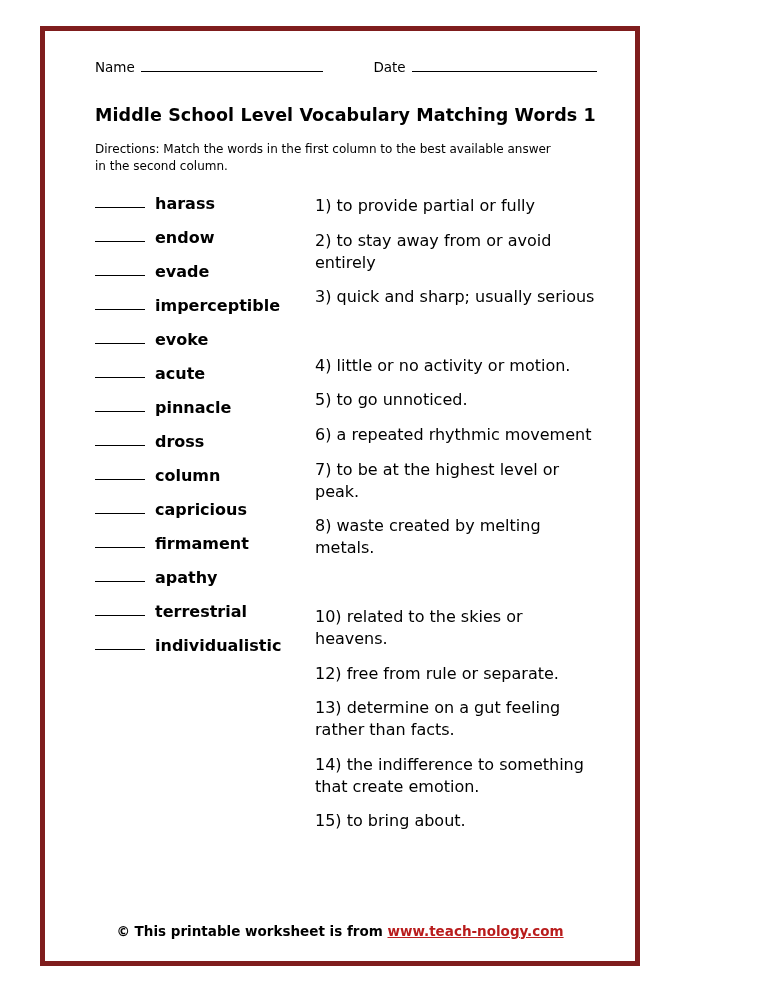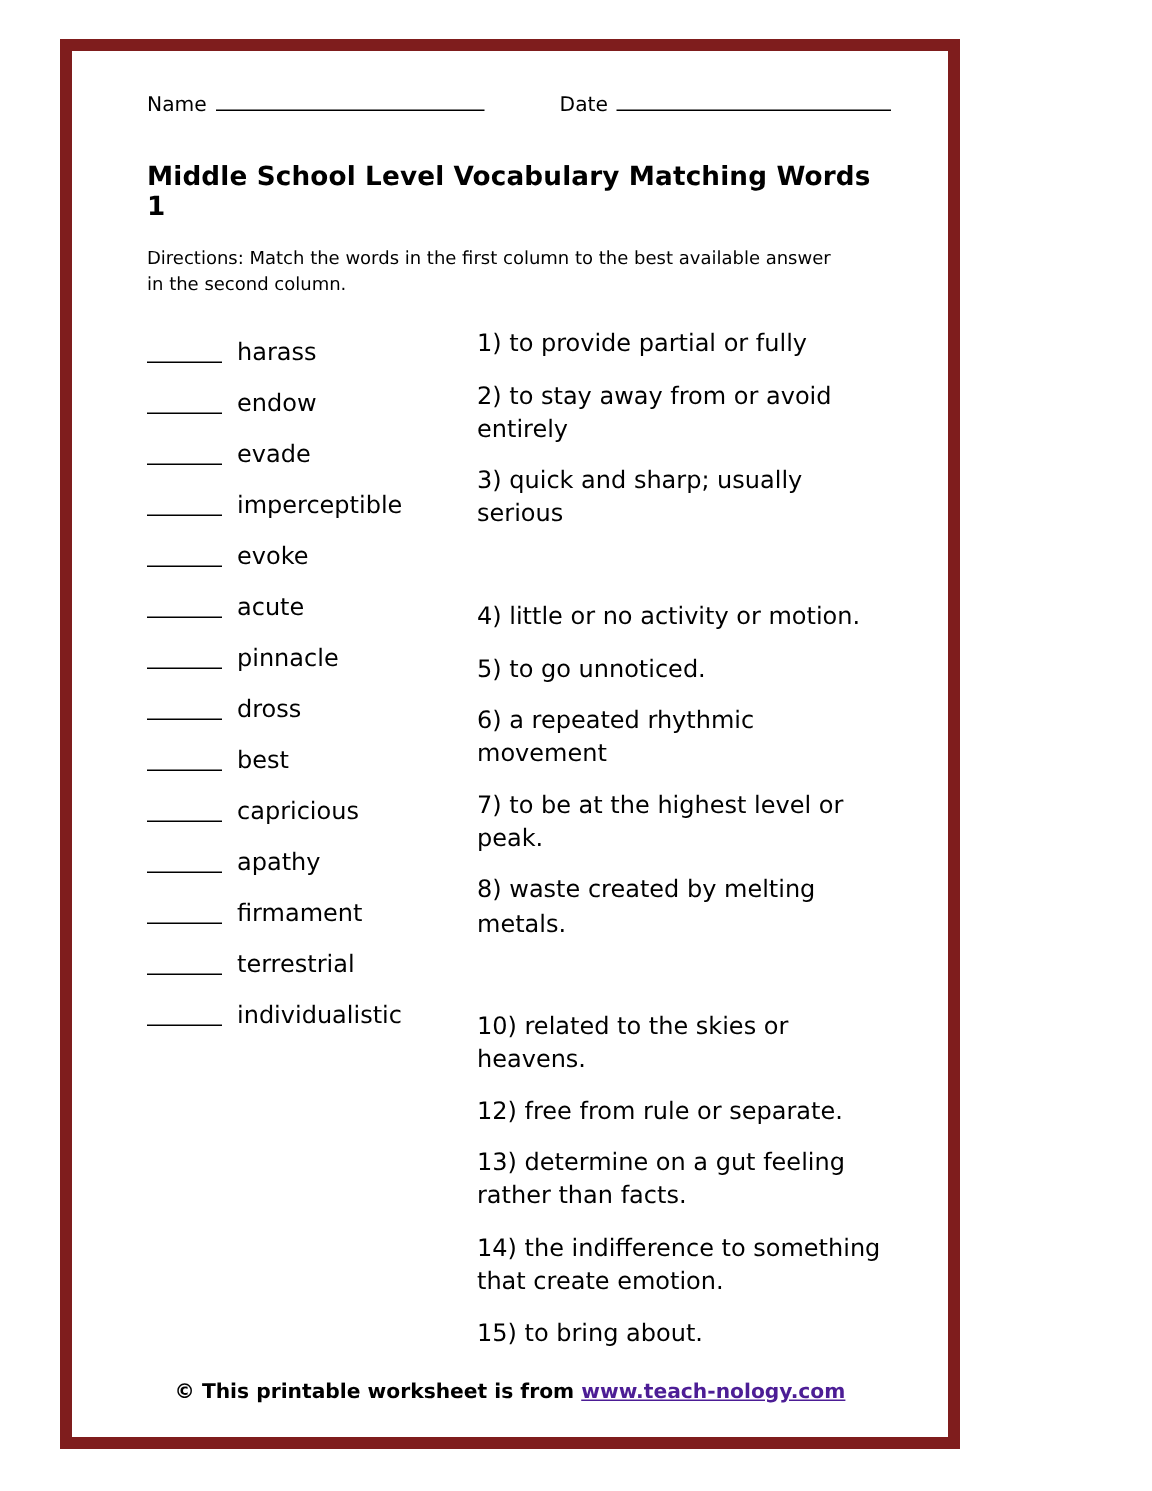"Name" .page { border: 8px solid #7f1d1d -> 5px solid #7f1d1d }
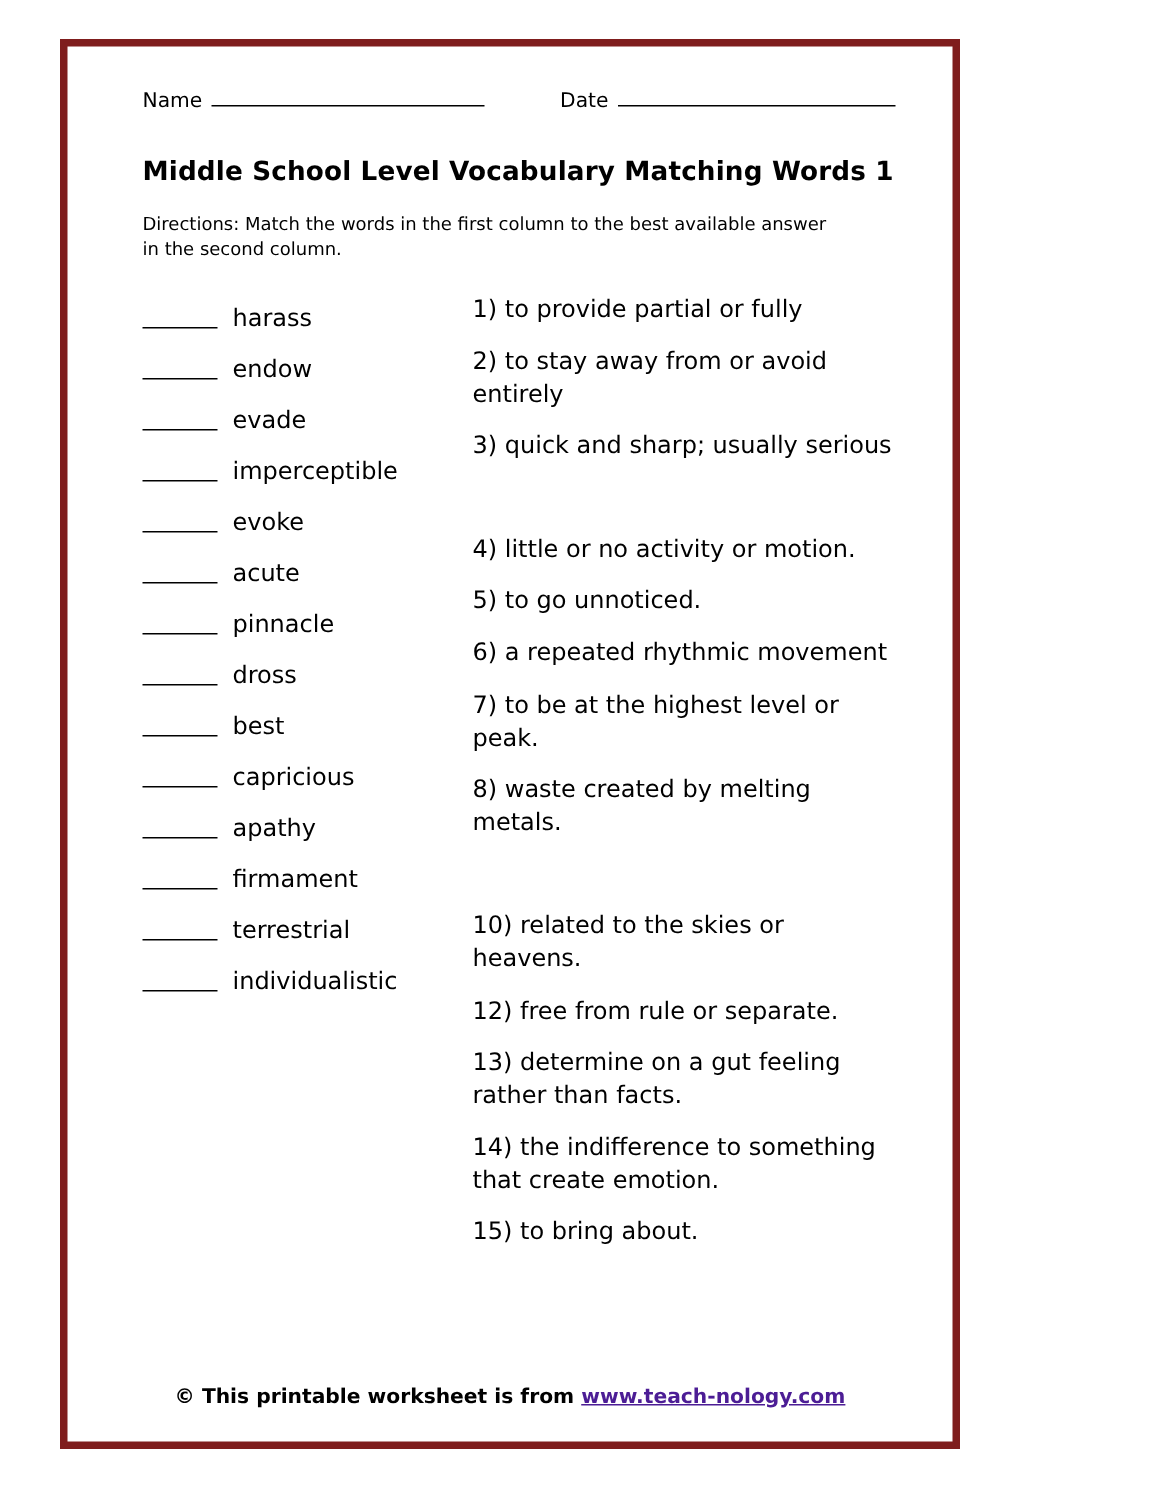"harass" .word-row { align-items: center -> flex-start; font-weight: none -> bold }
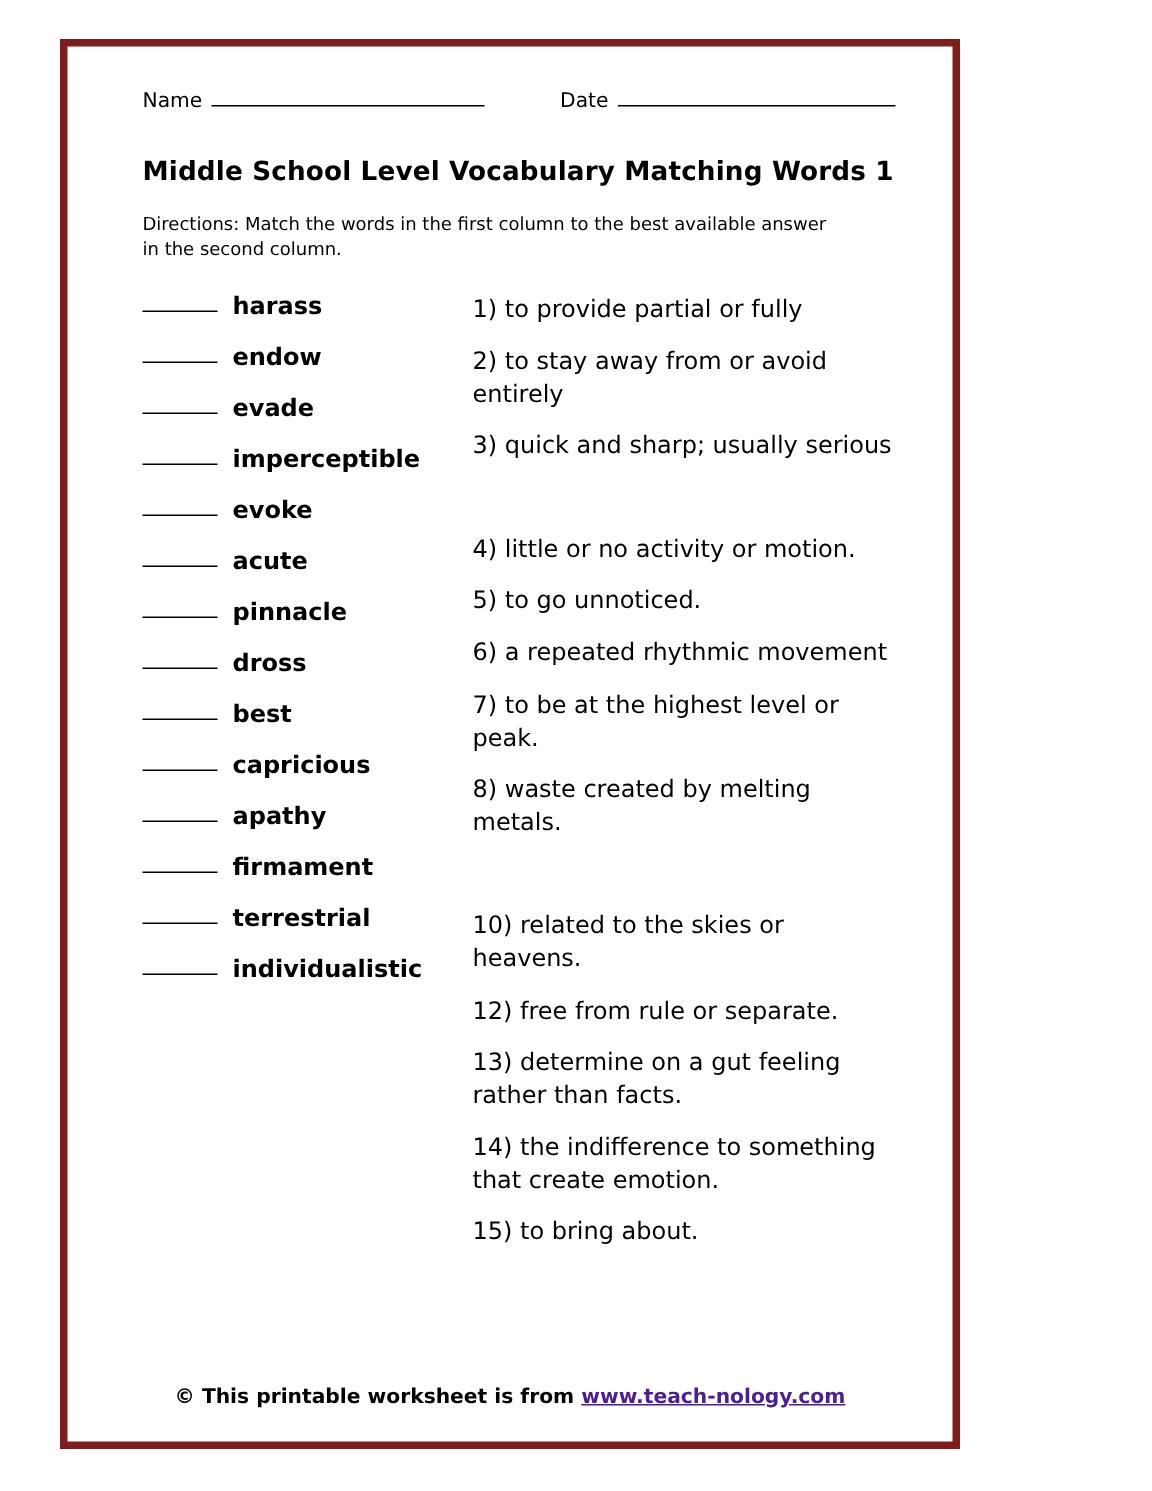"best" span.word { text: best -> column }
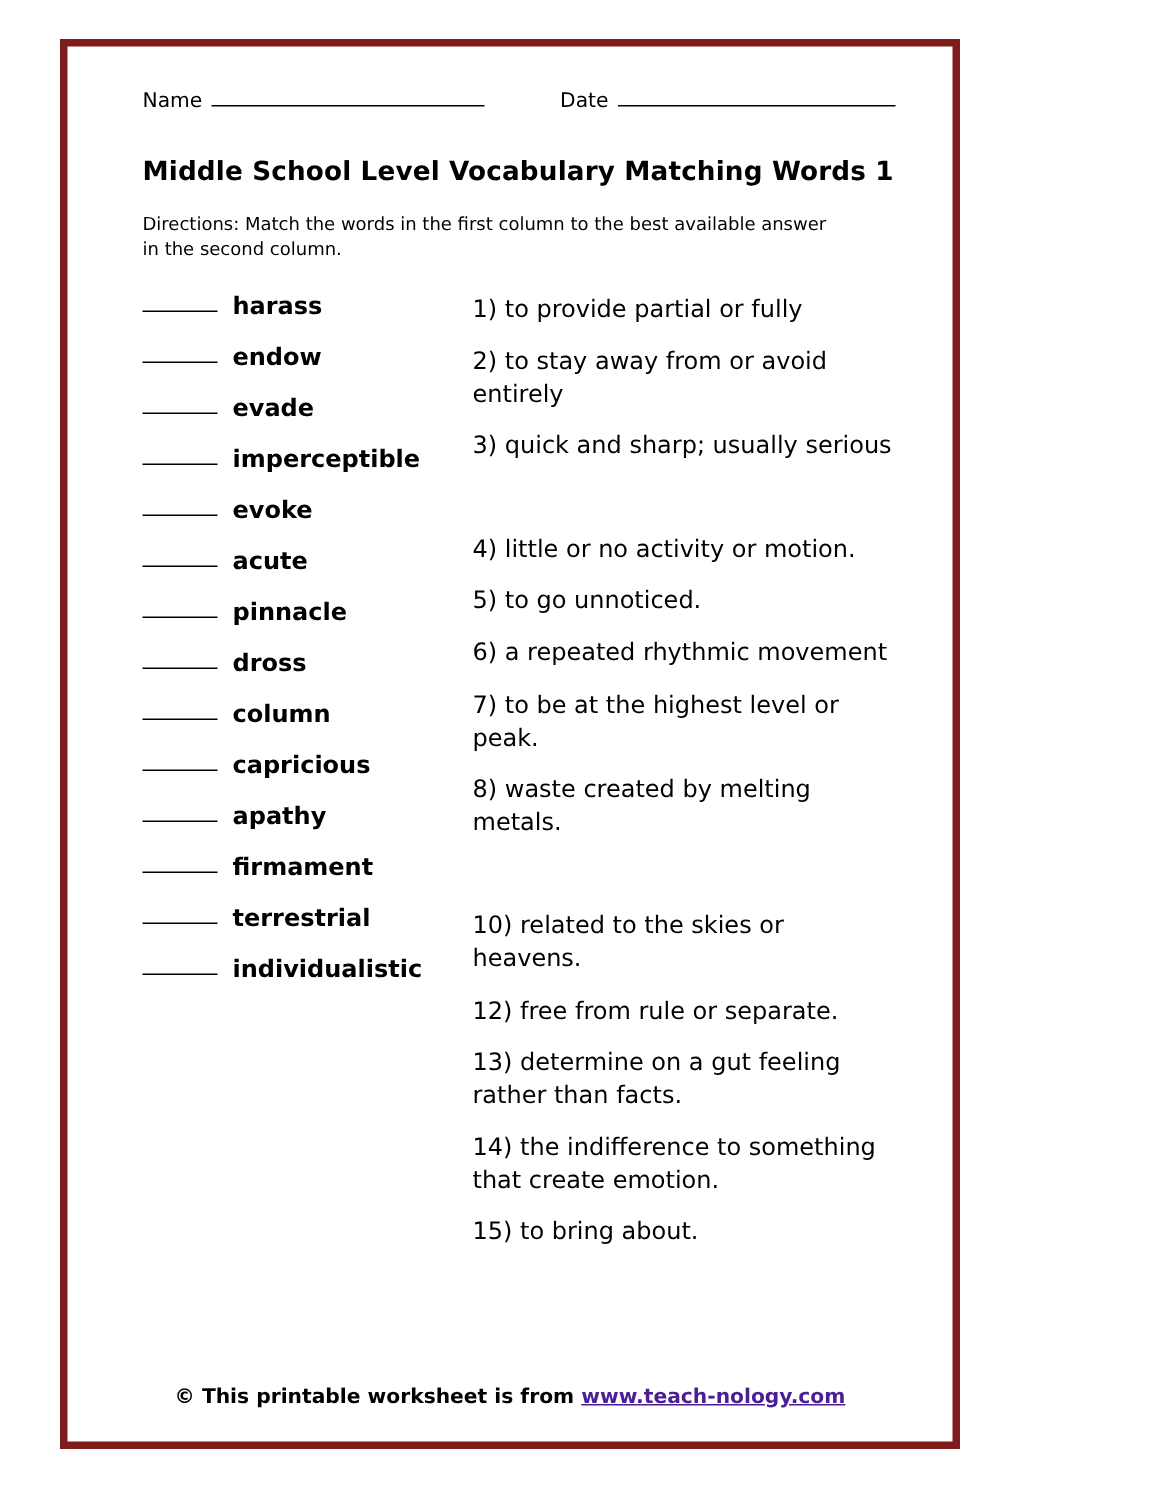"apathy" div.word-row { order: before "firmament" -> after "firmament" }
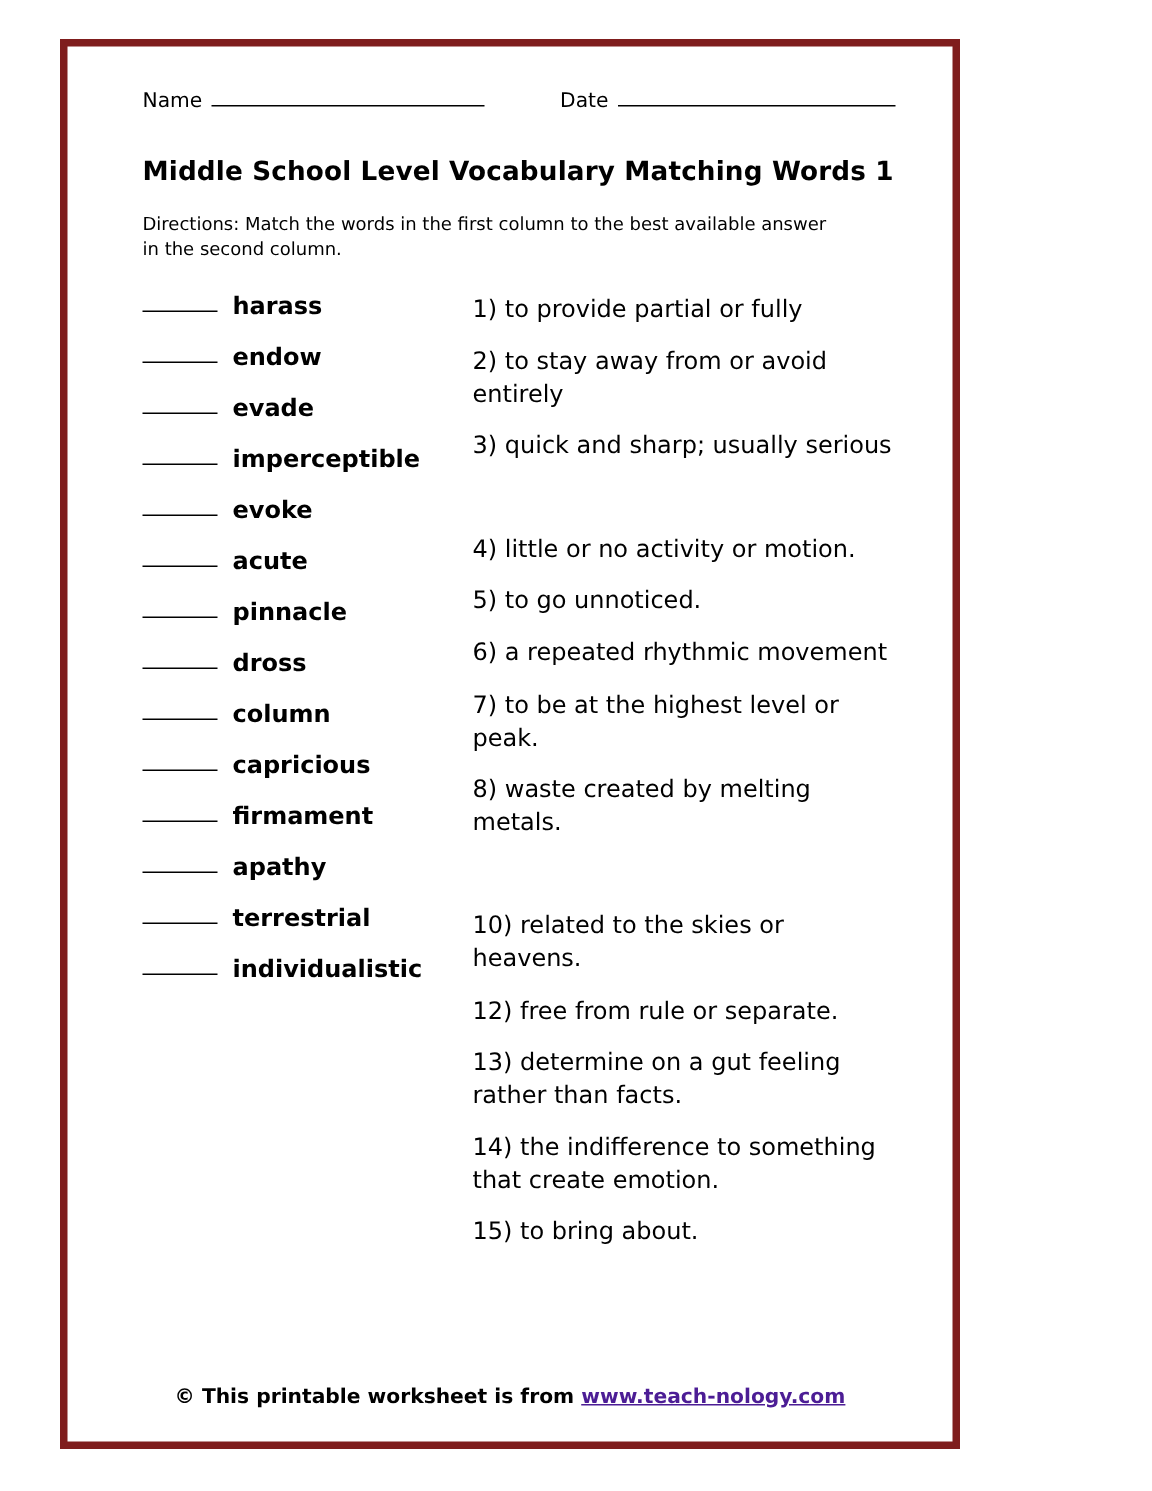"www.teach-nology.com" .footer a { color: #4c1d95 -> #b91c1c }
